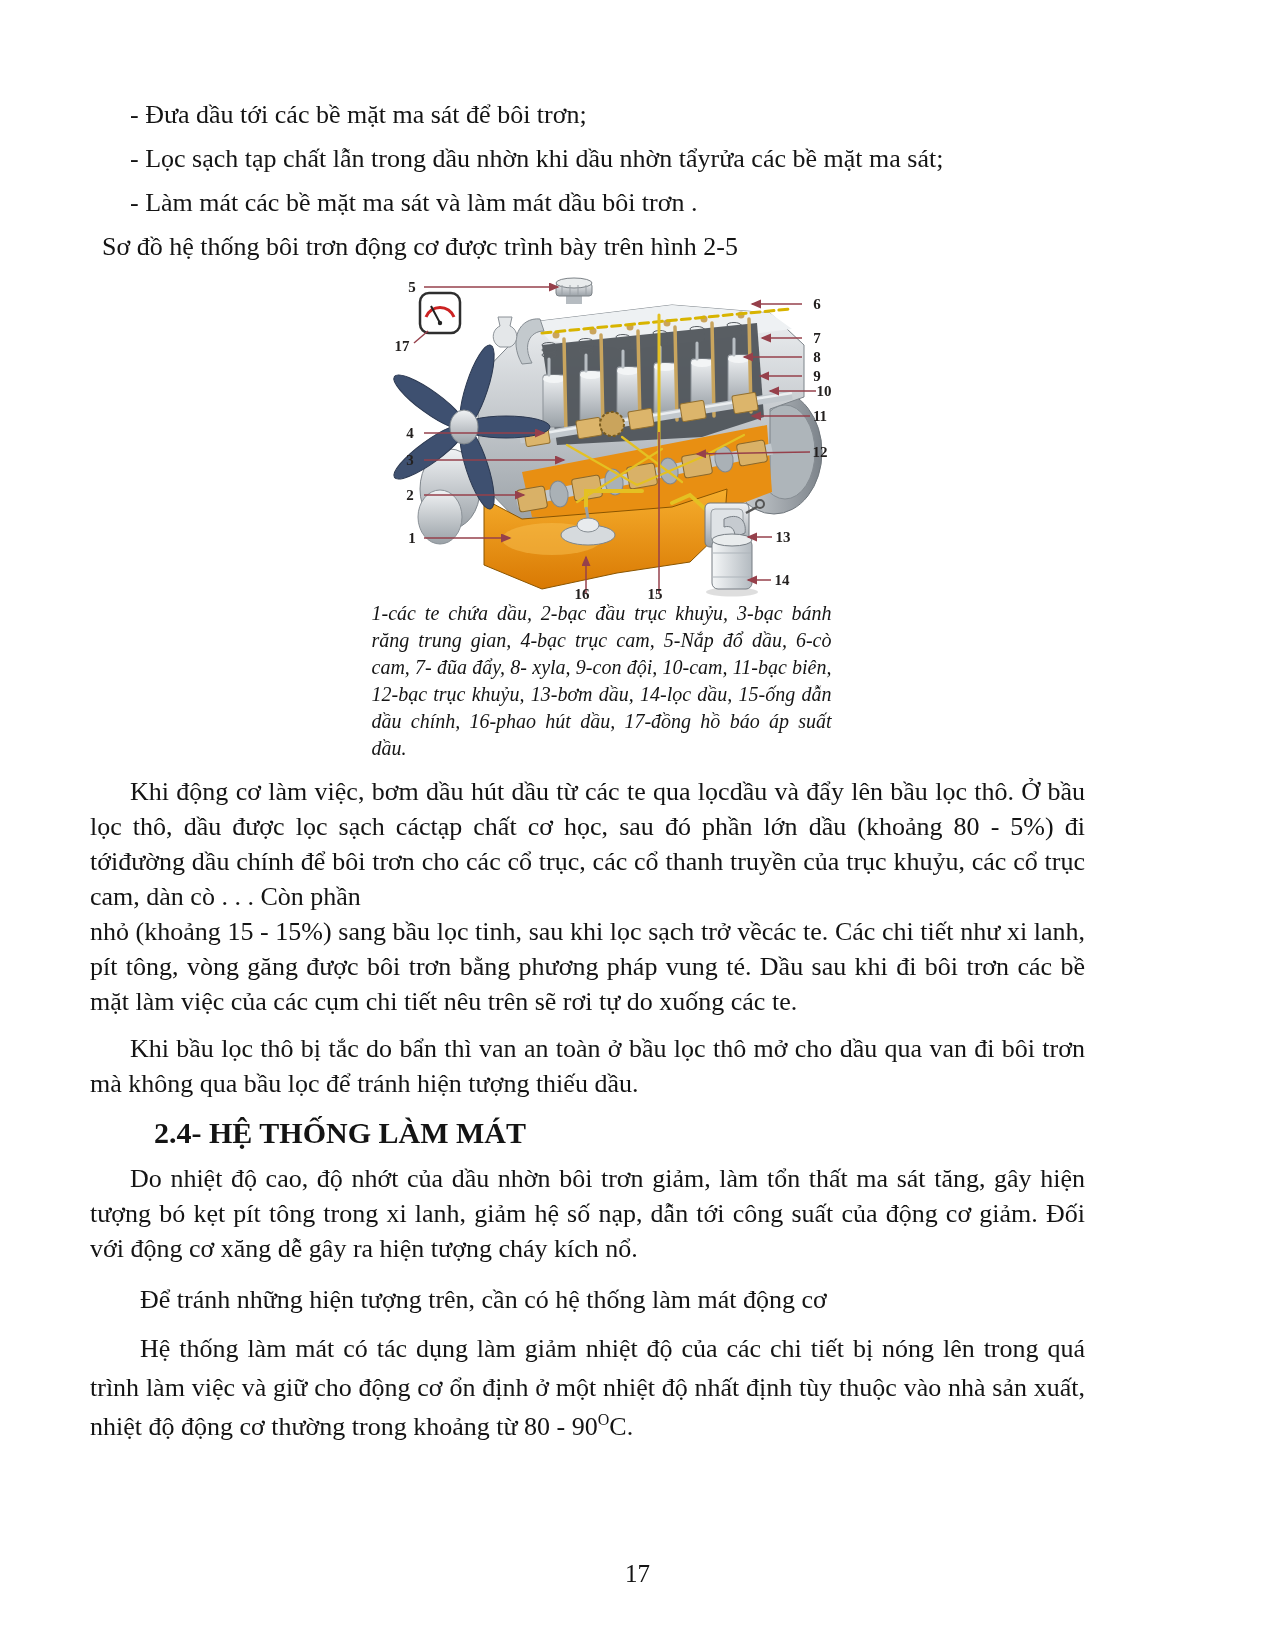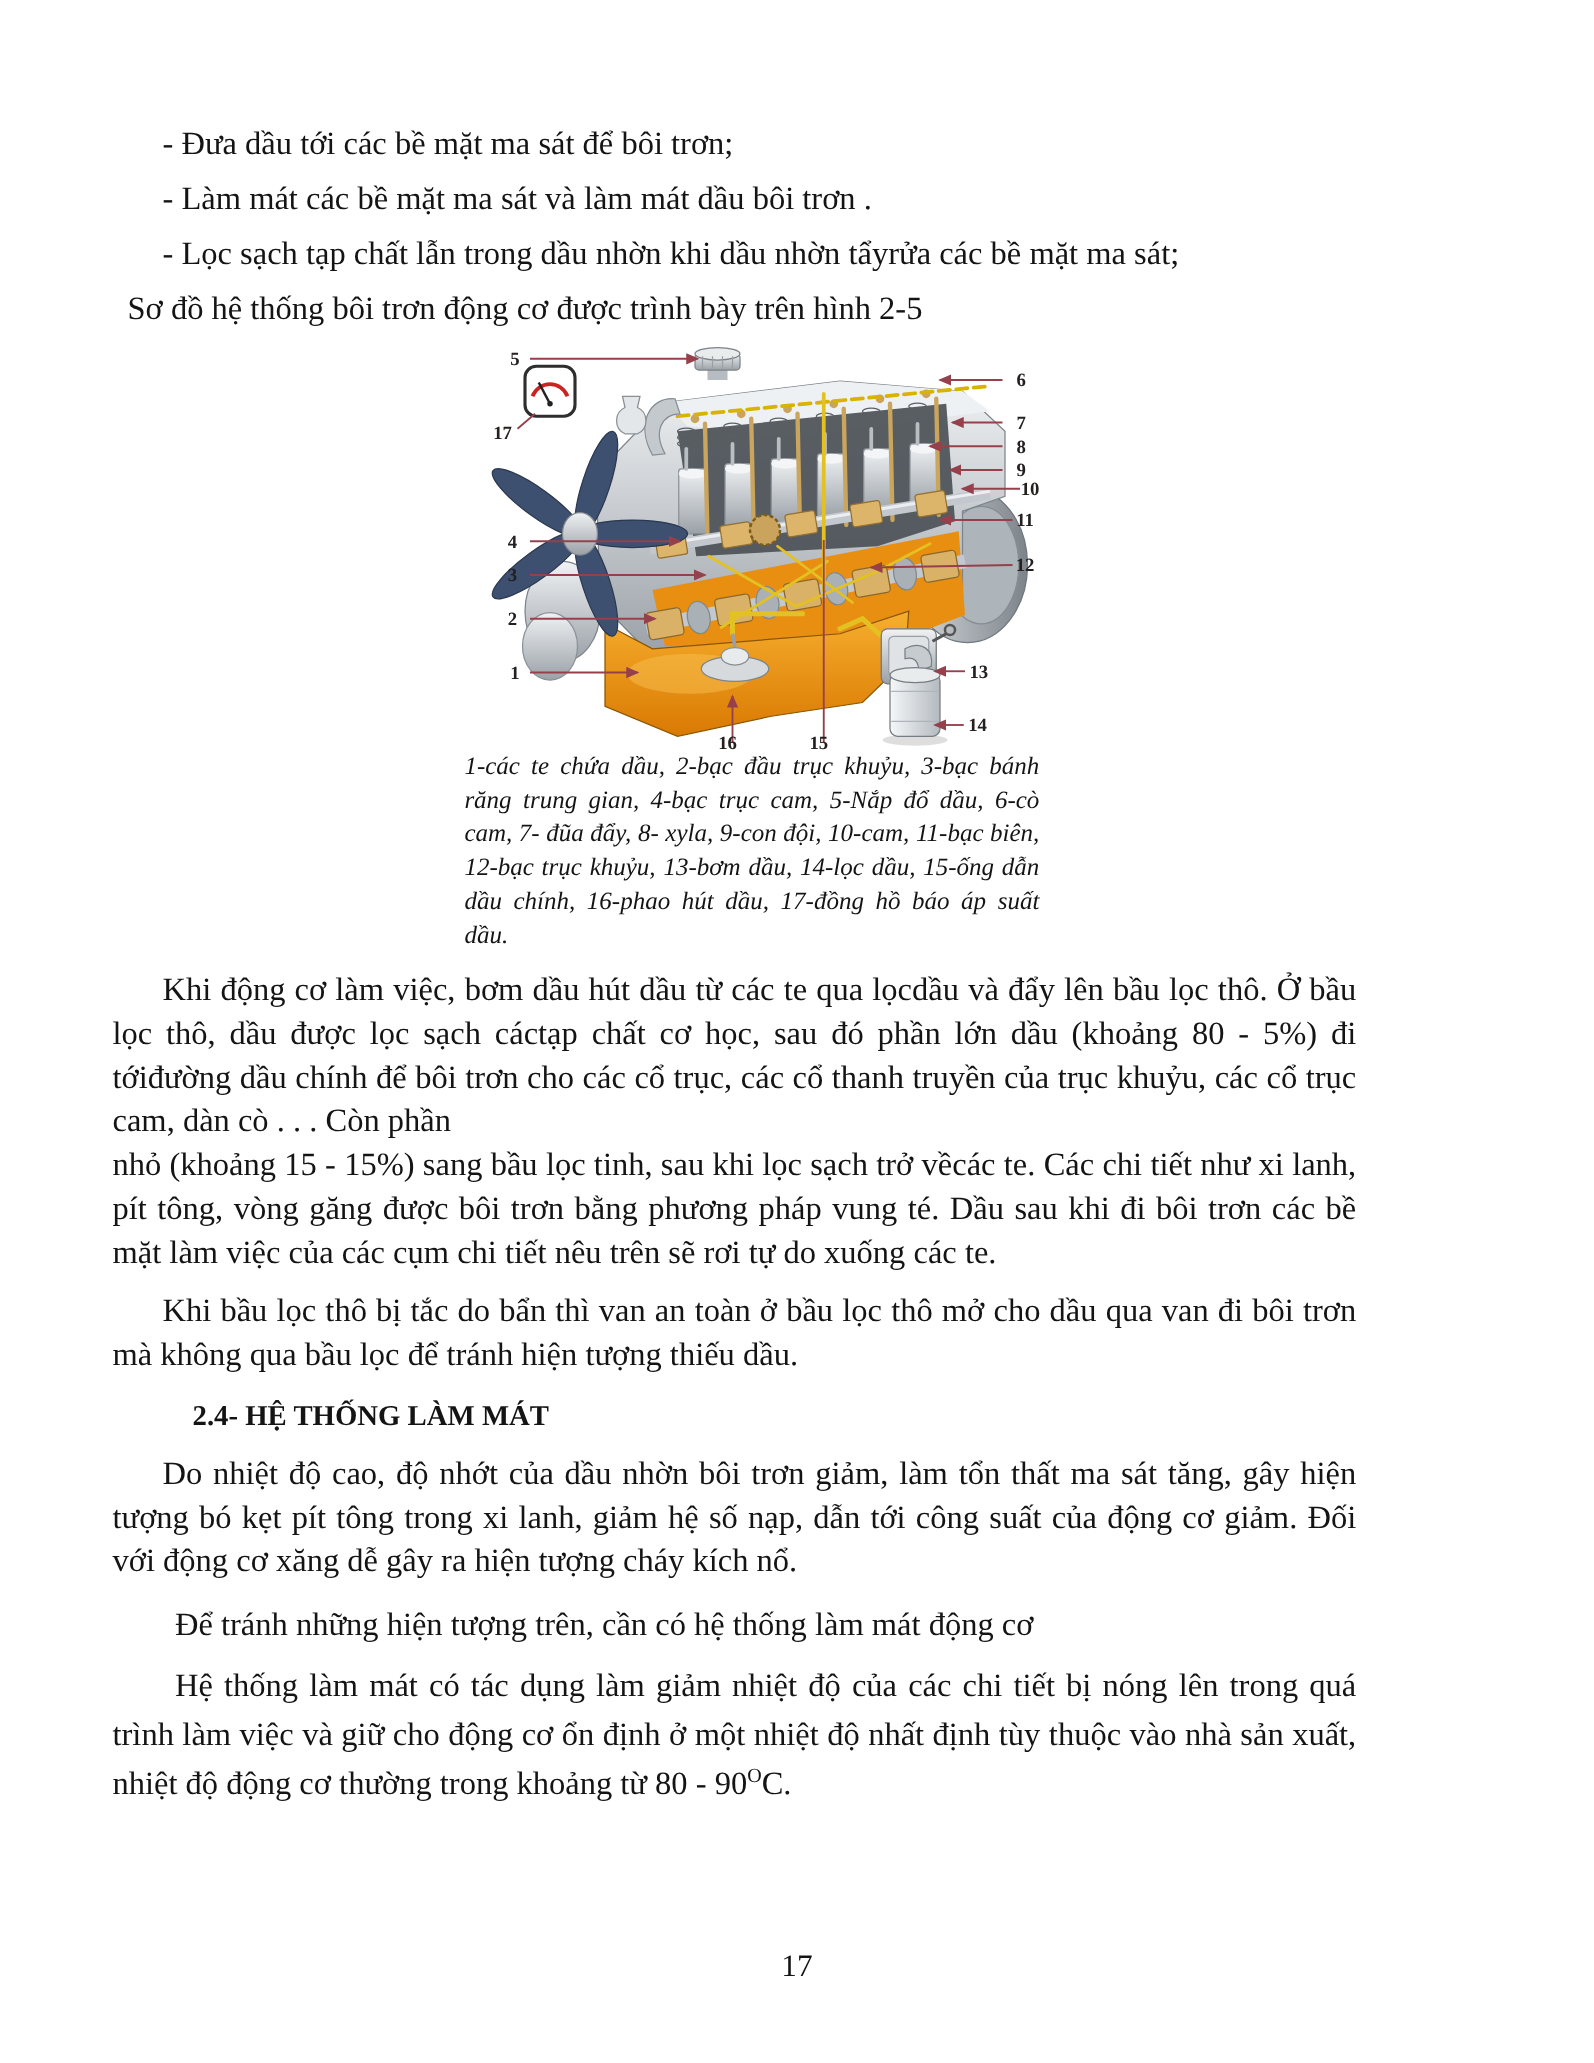"- Làm mát các bề" p.bullet { order: before "- Lọc sạch tạp chất" -> after "- Lọc sạch tạp chất" }
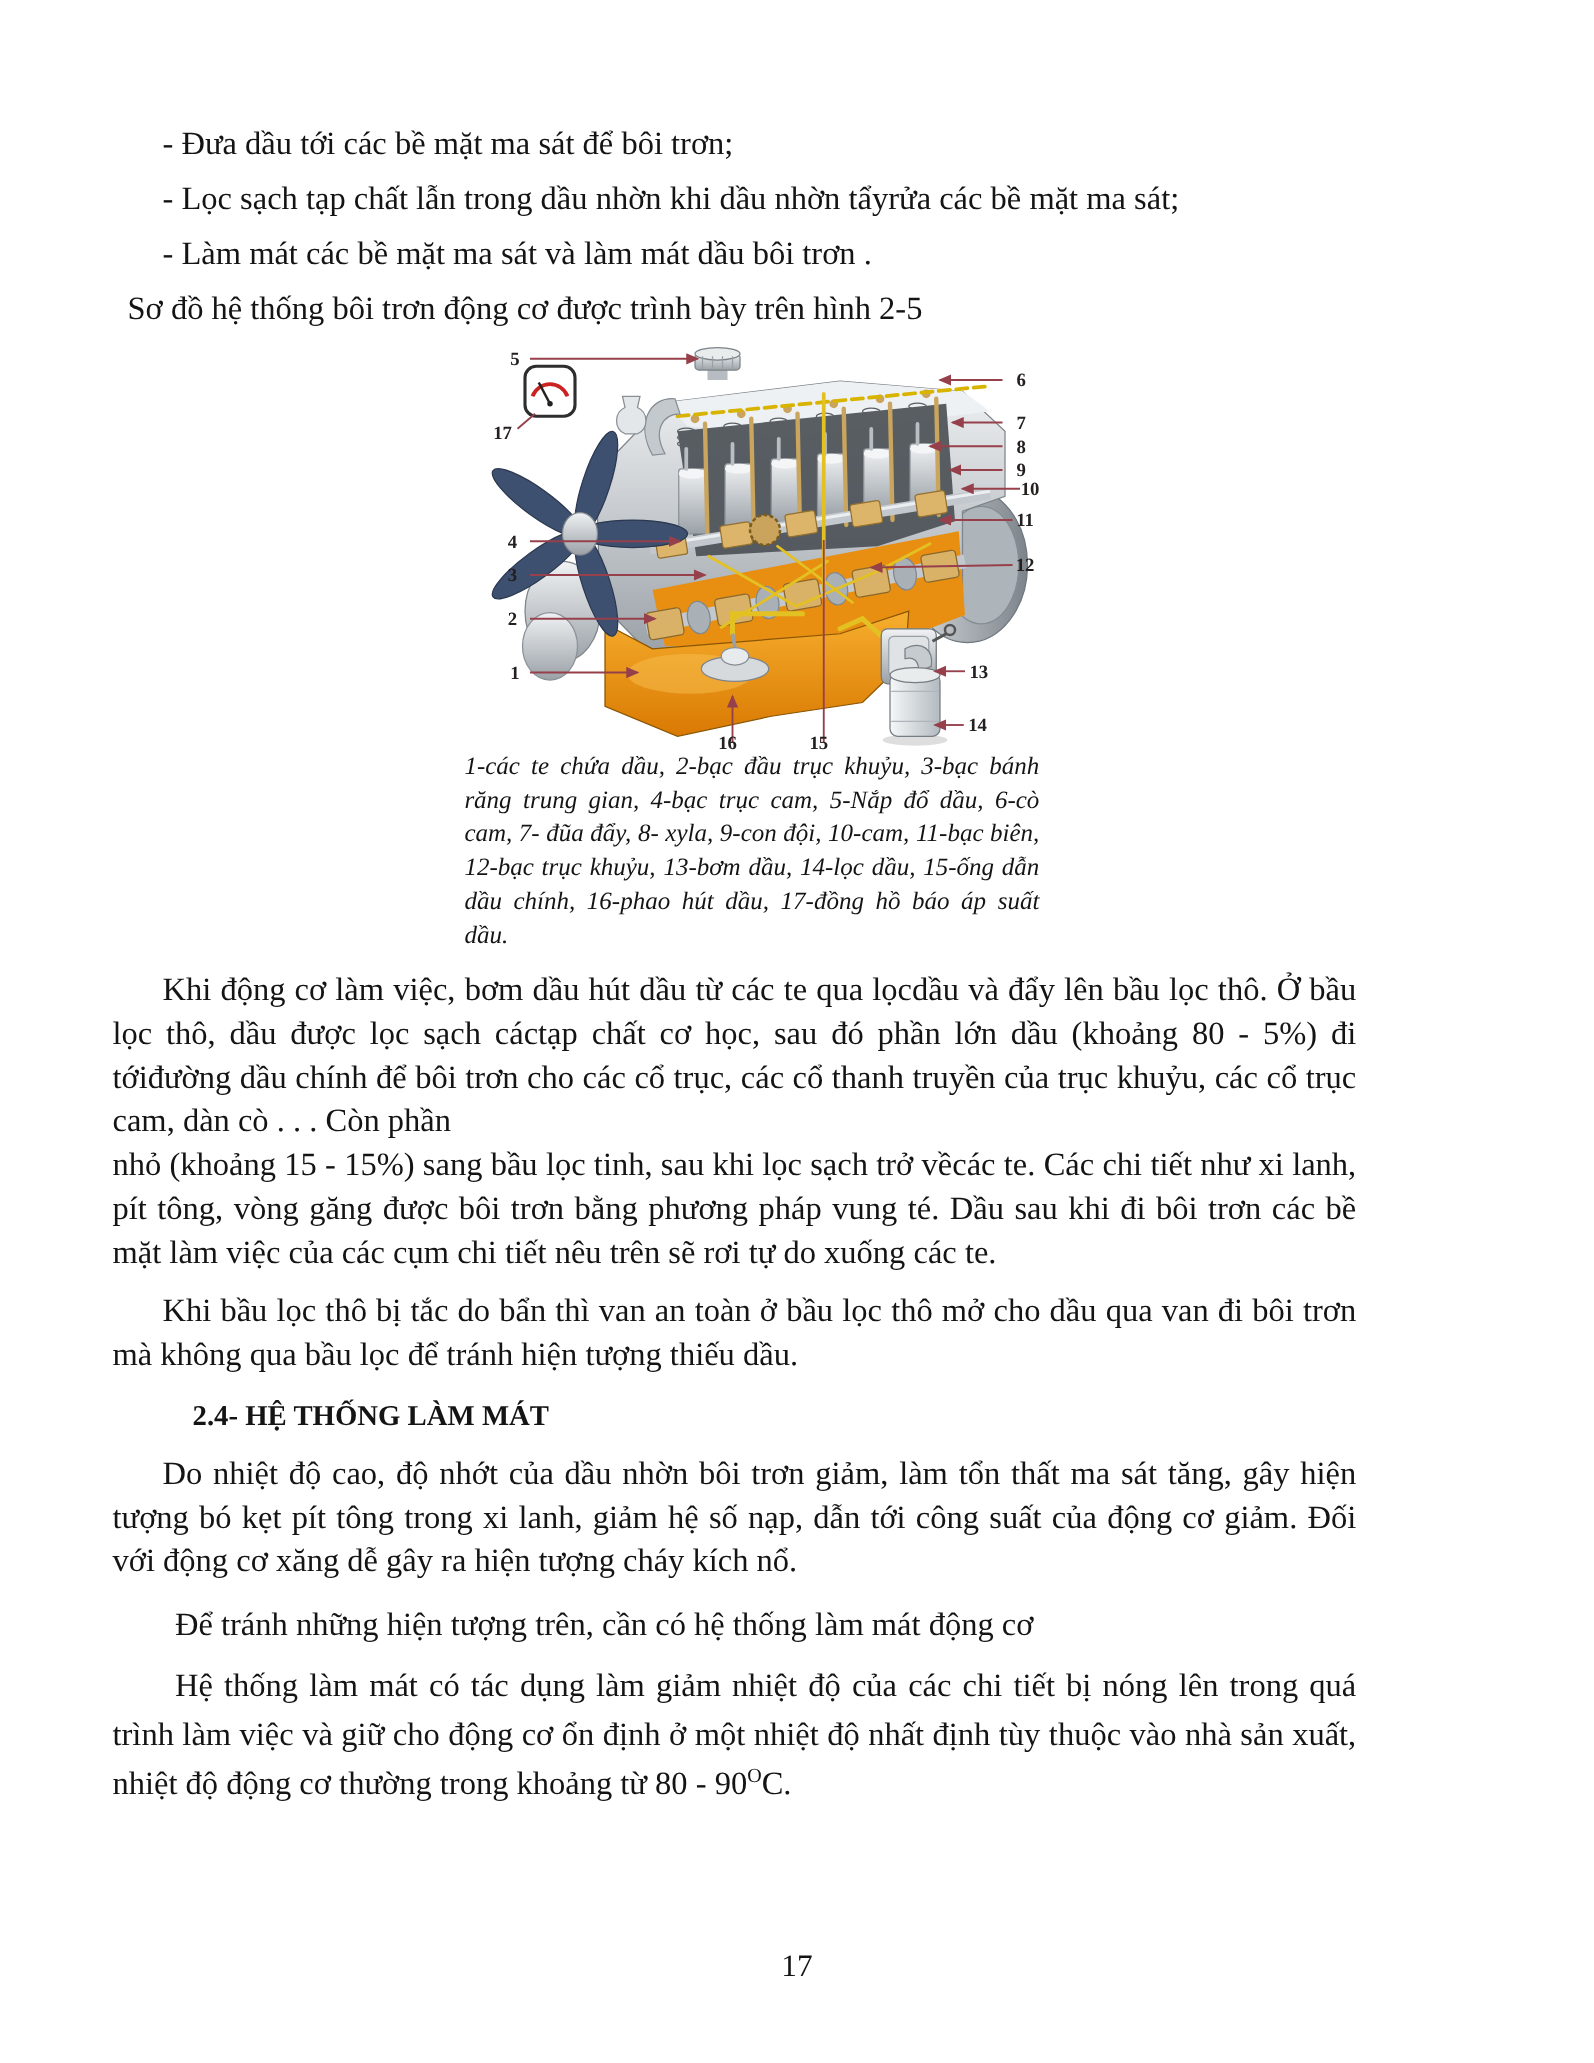"2.4- HỆ THỐNG LÀM MÁT" .heading { font-size: 23px -> 30px }
